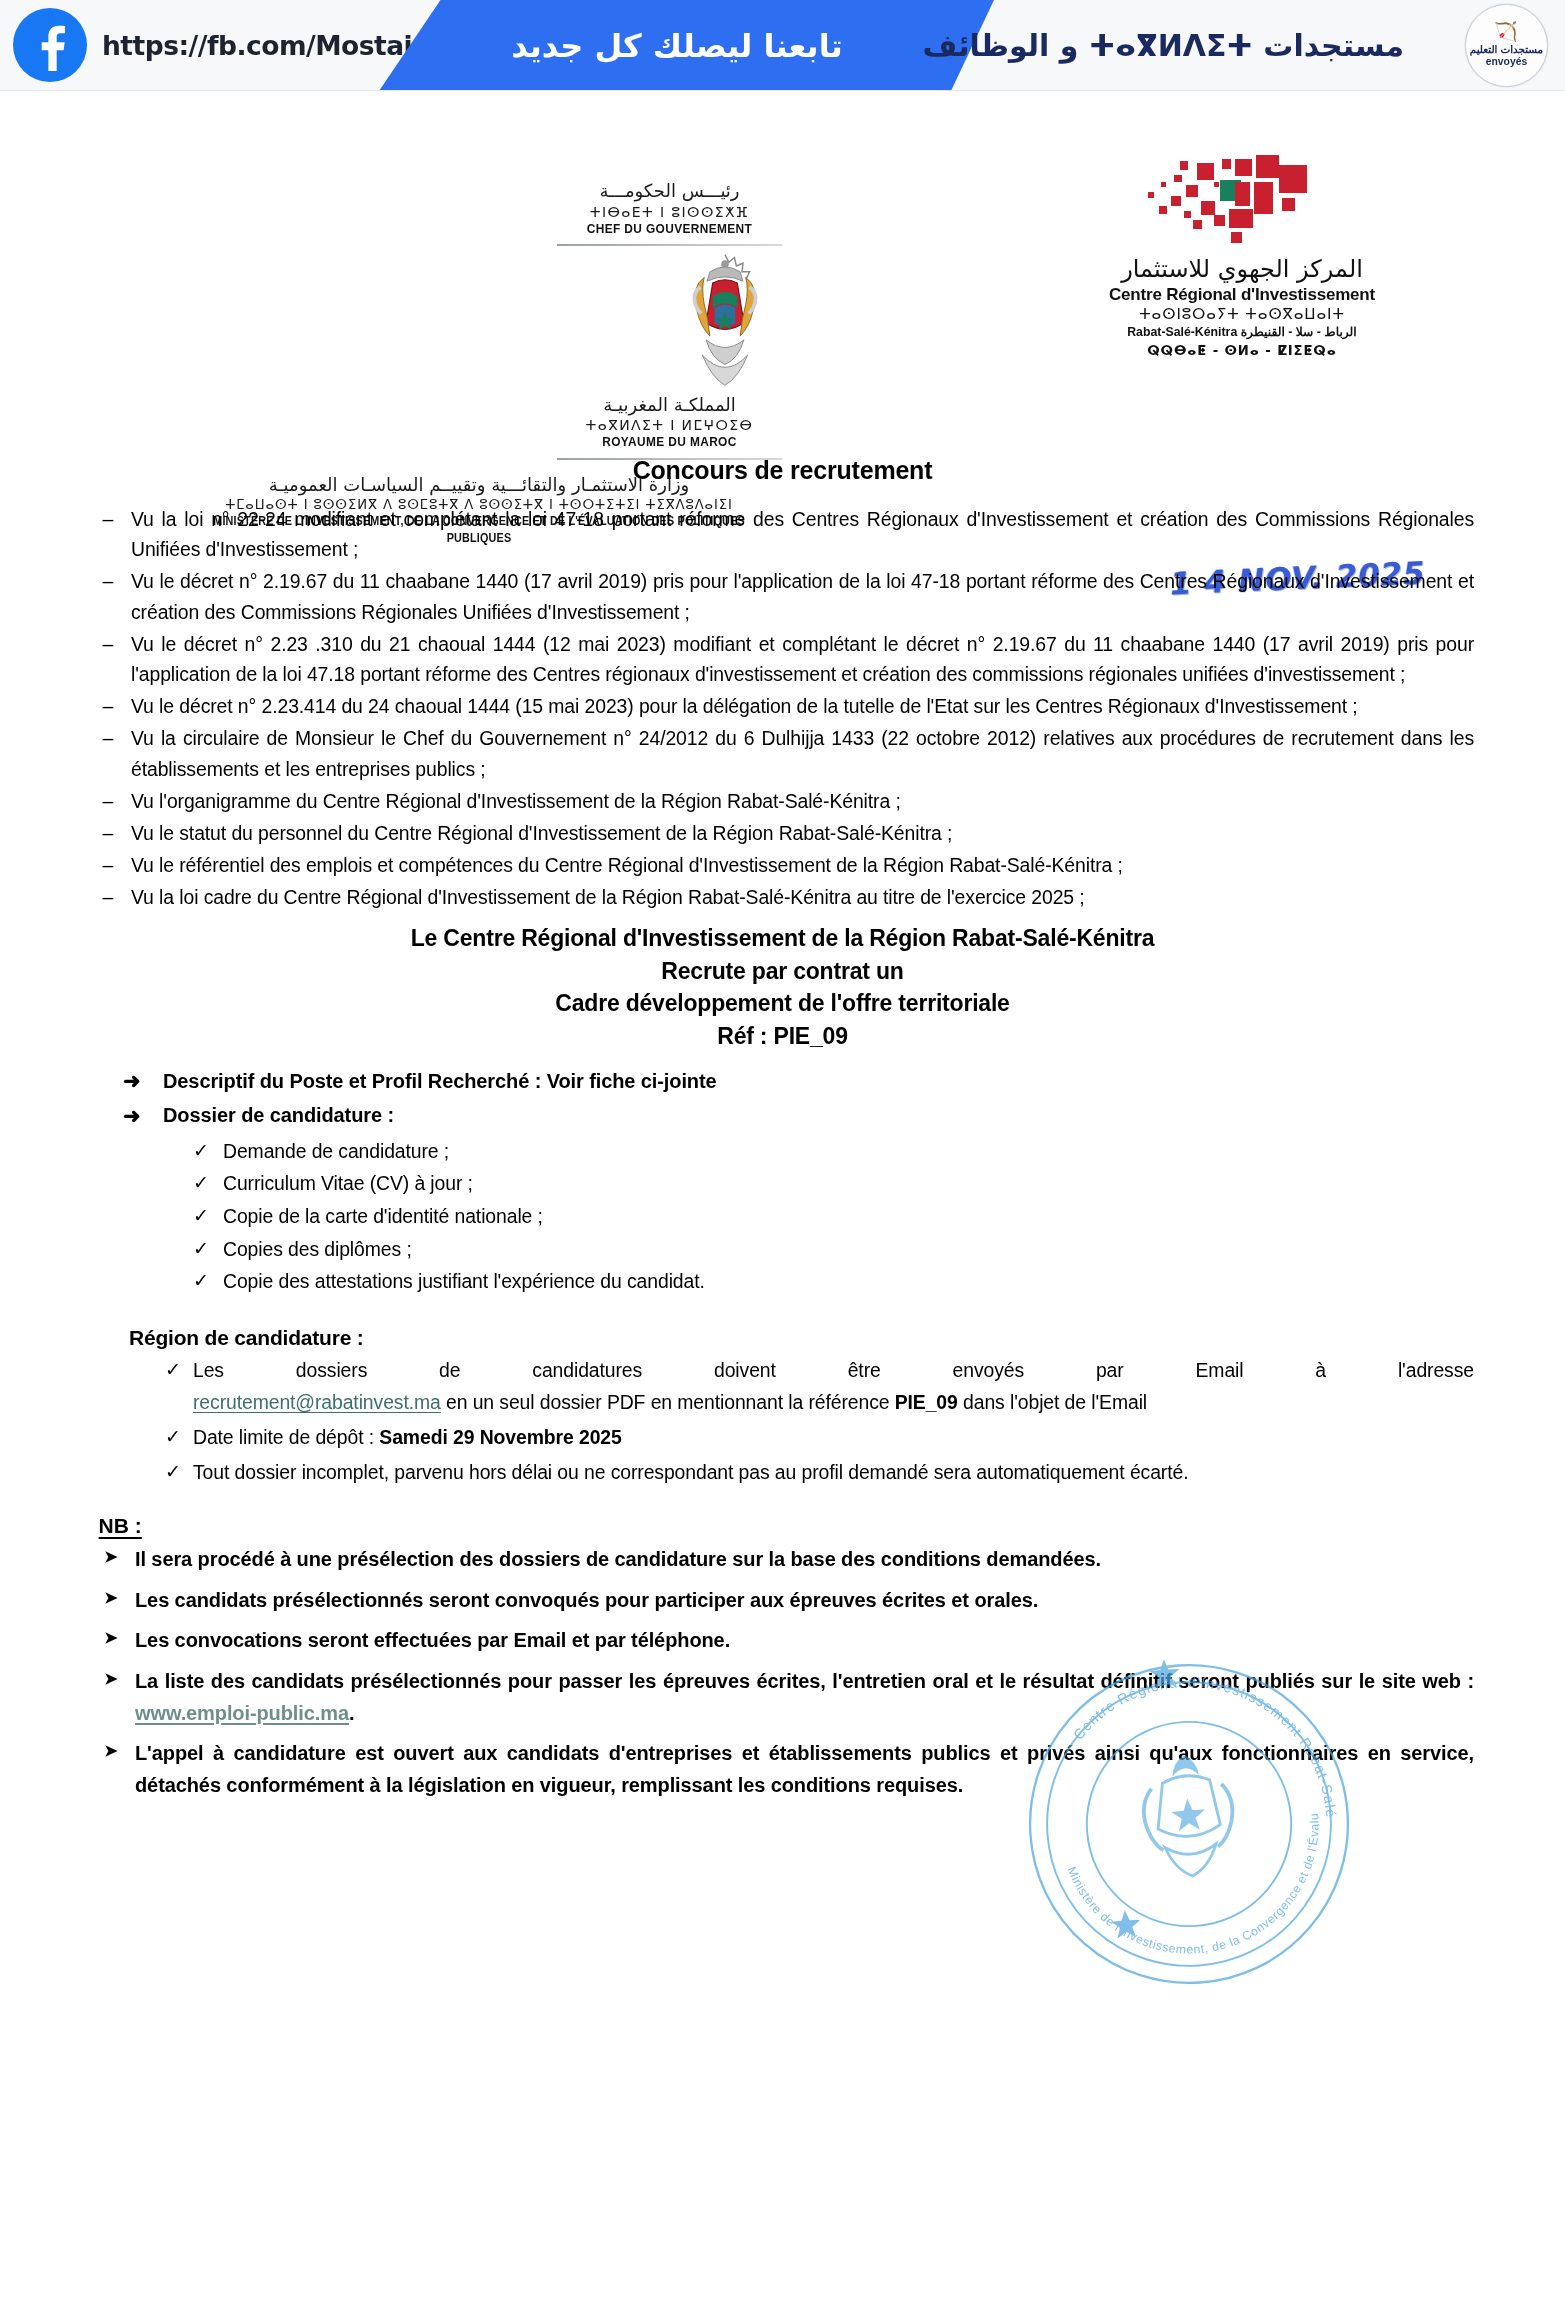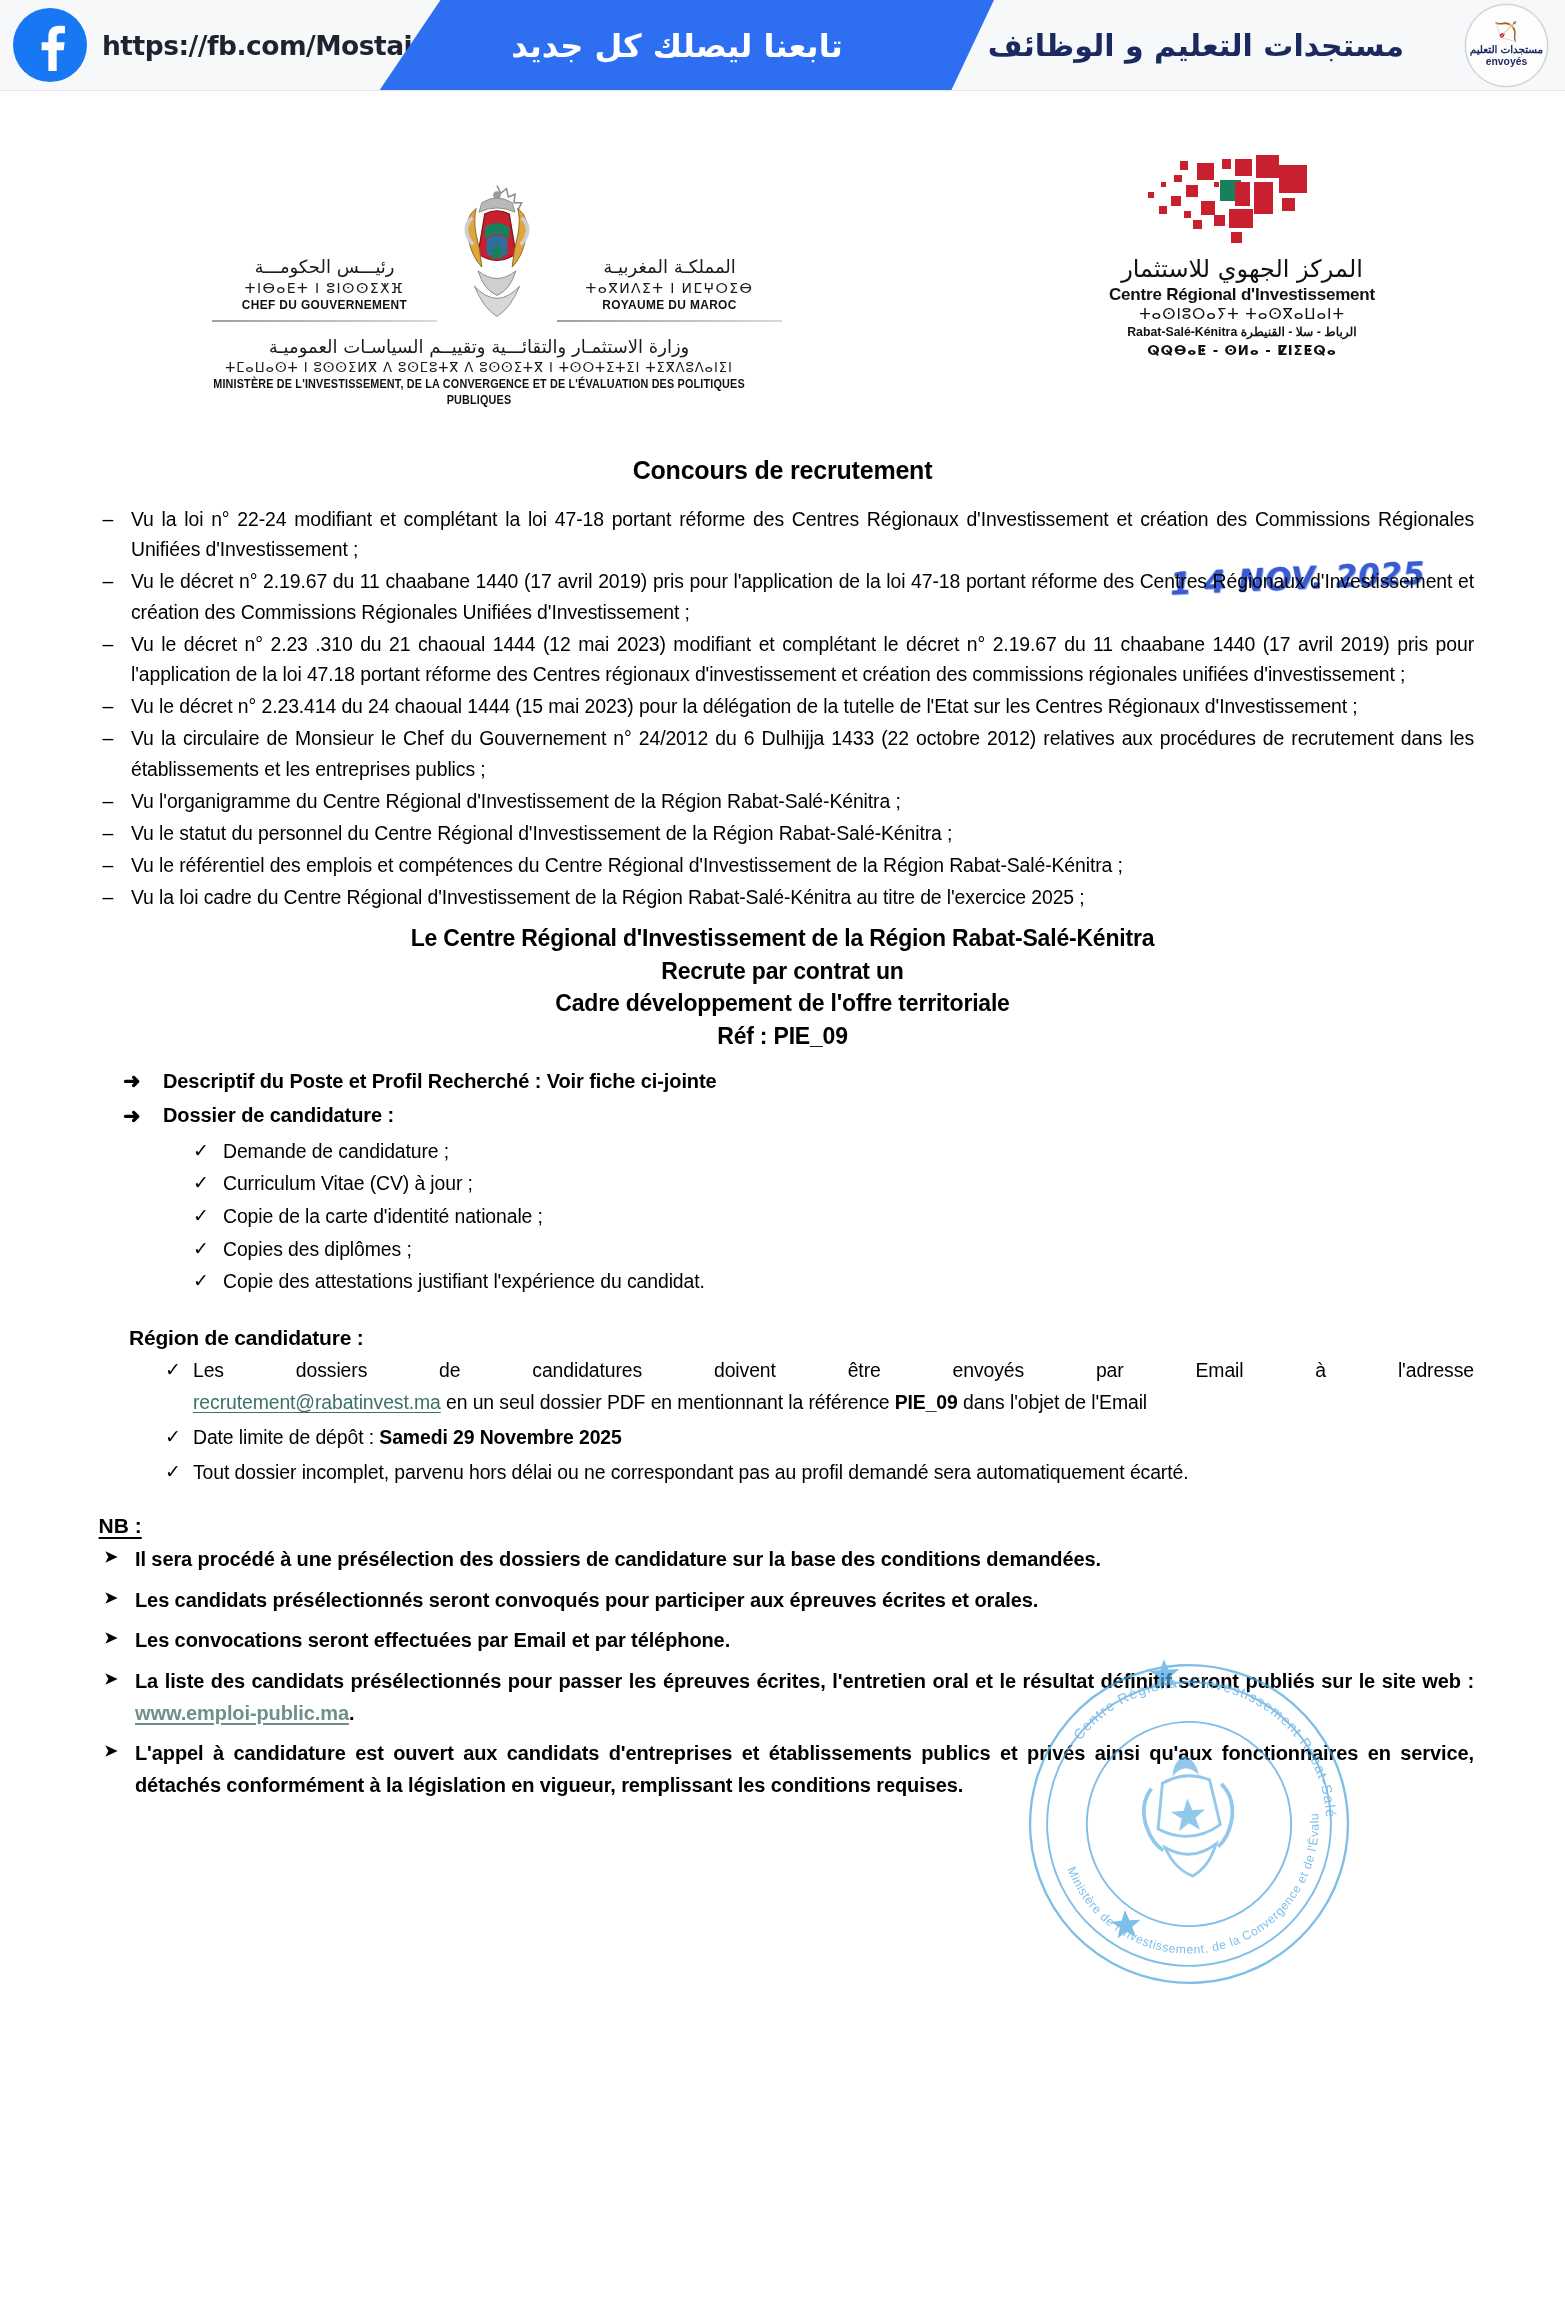"مستجدات التعليم و الوظائف" div.banner-ar { text: التعليم -> ⵜⴰⴳⵍⴷⵉⵜ }
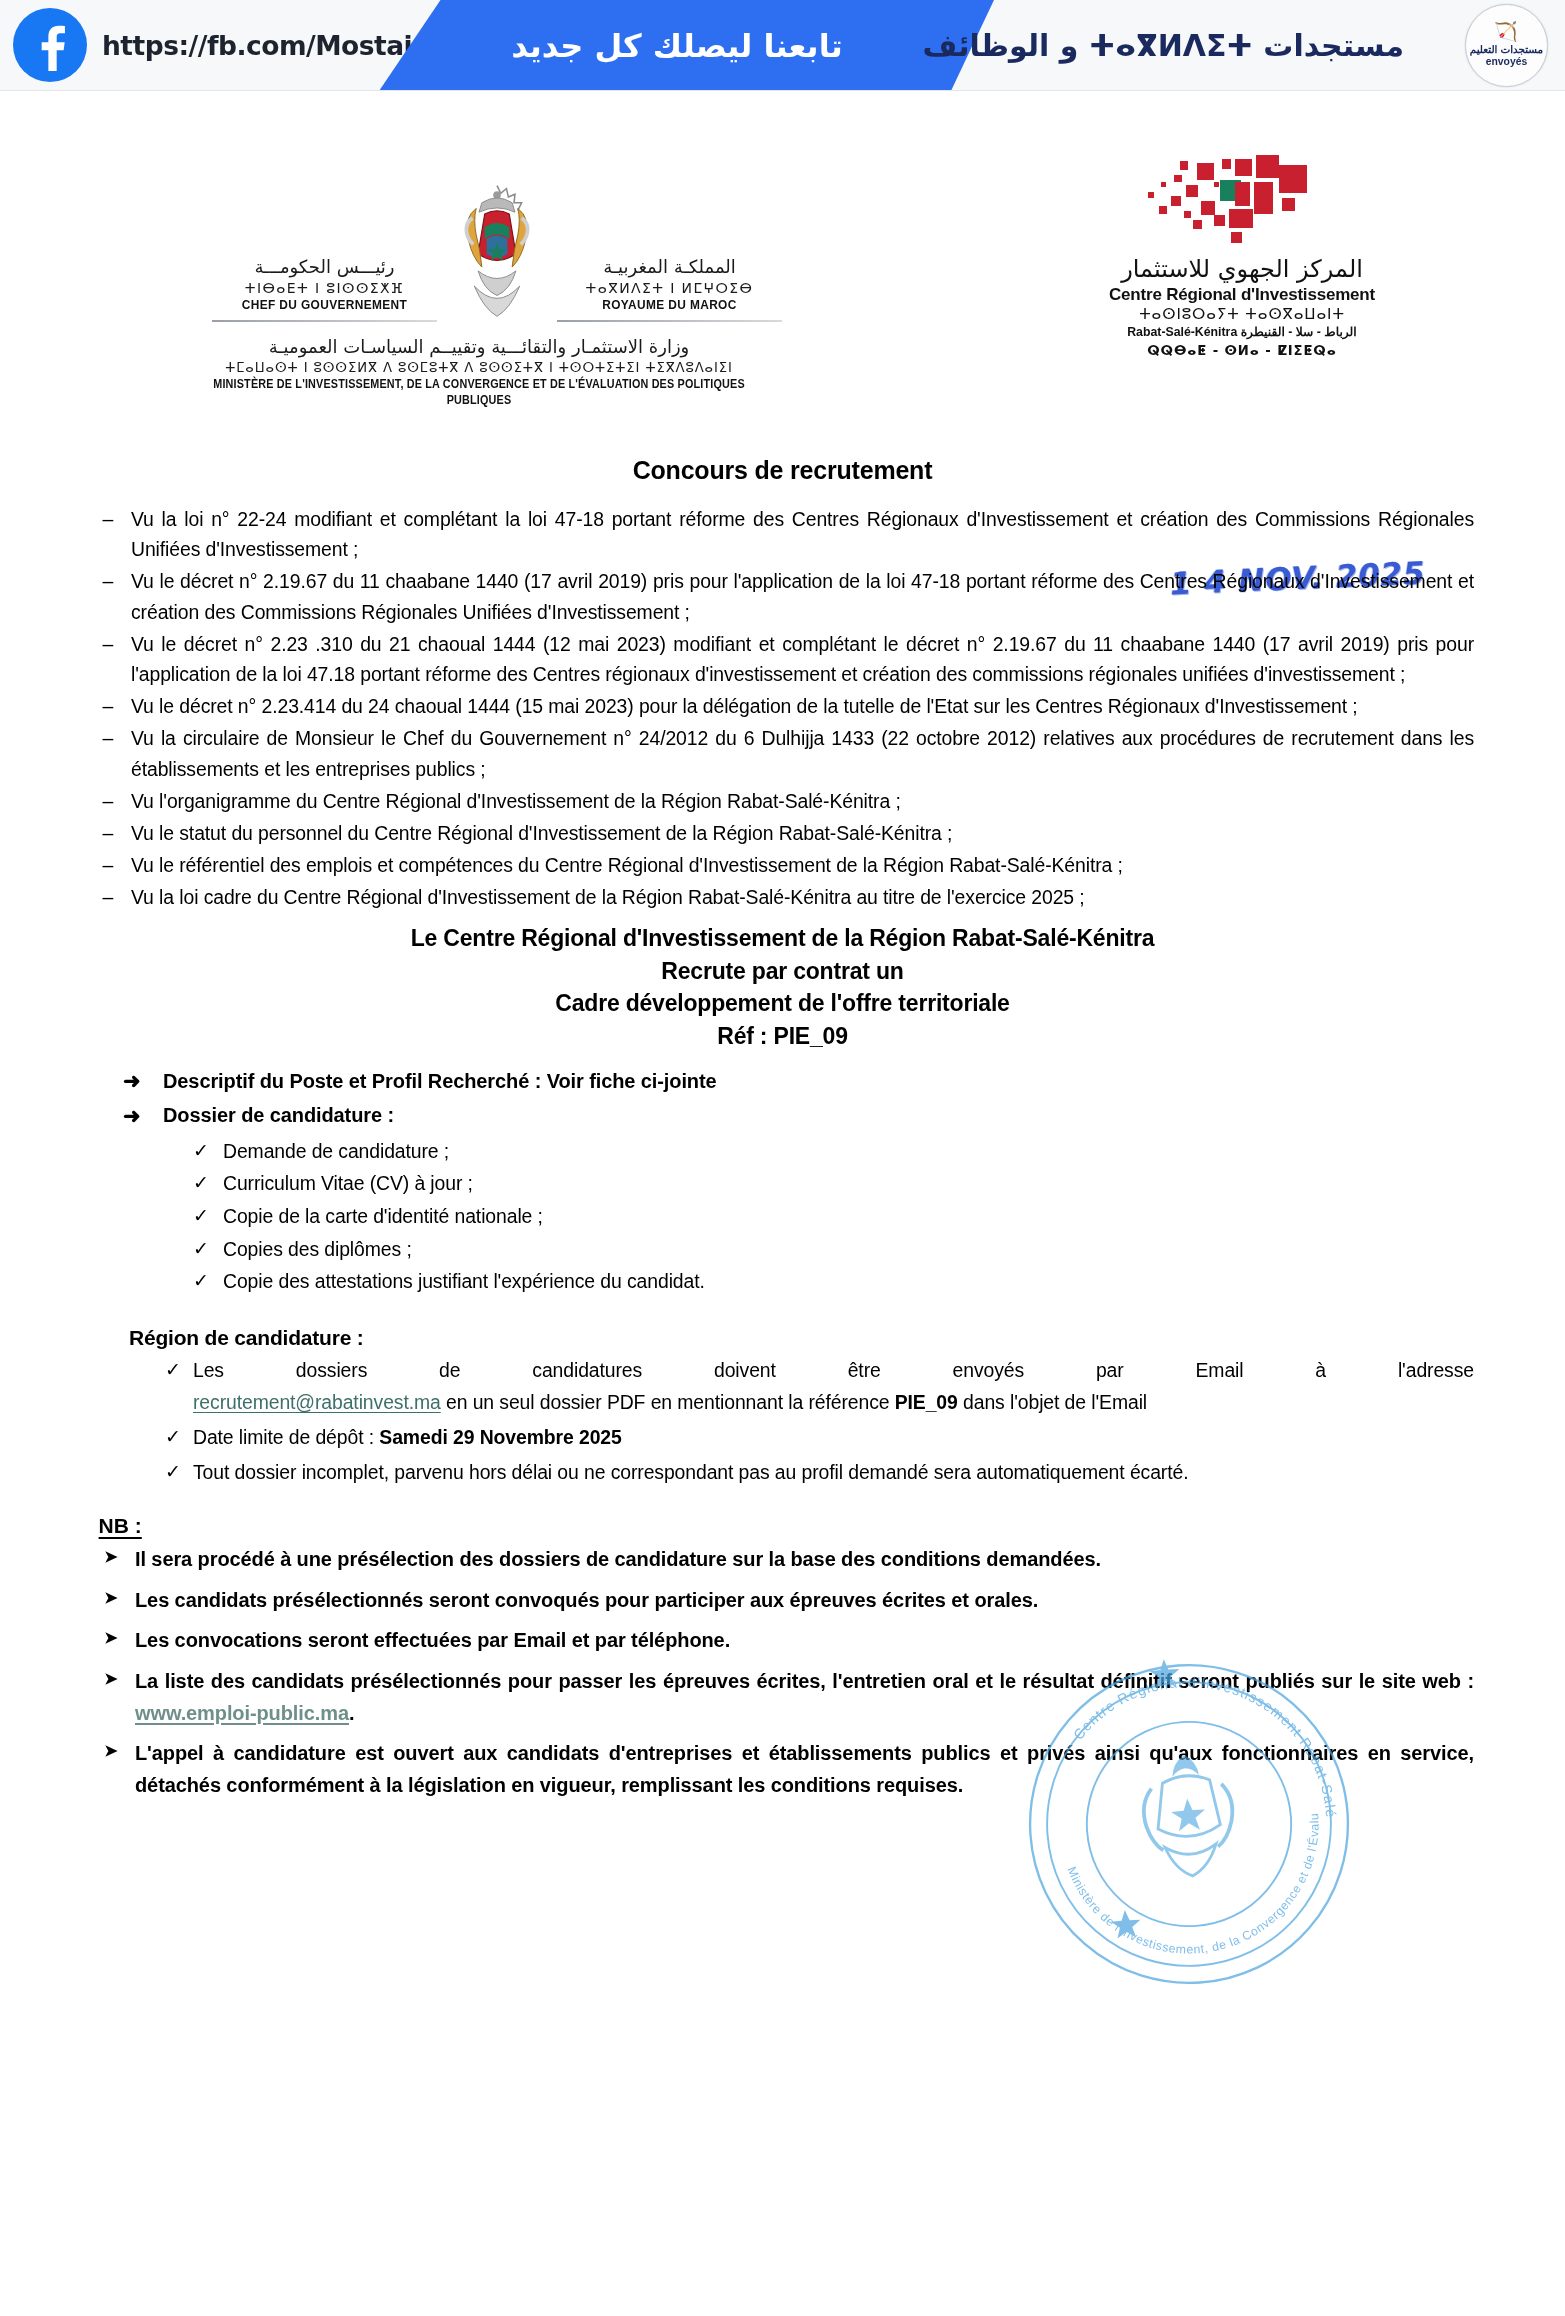"رئيـــس الحكومـــة" .gov-top { flex-direction: none -> column; justify-content: flex-end -> flex-start }
